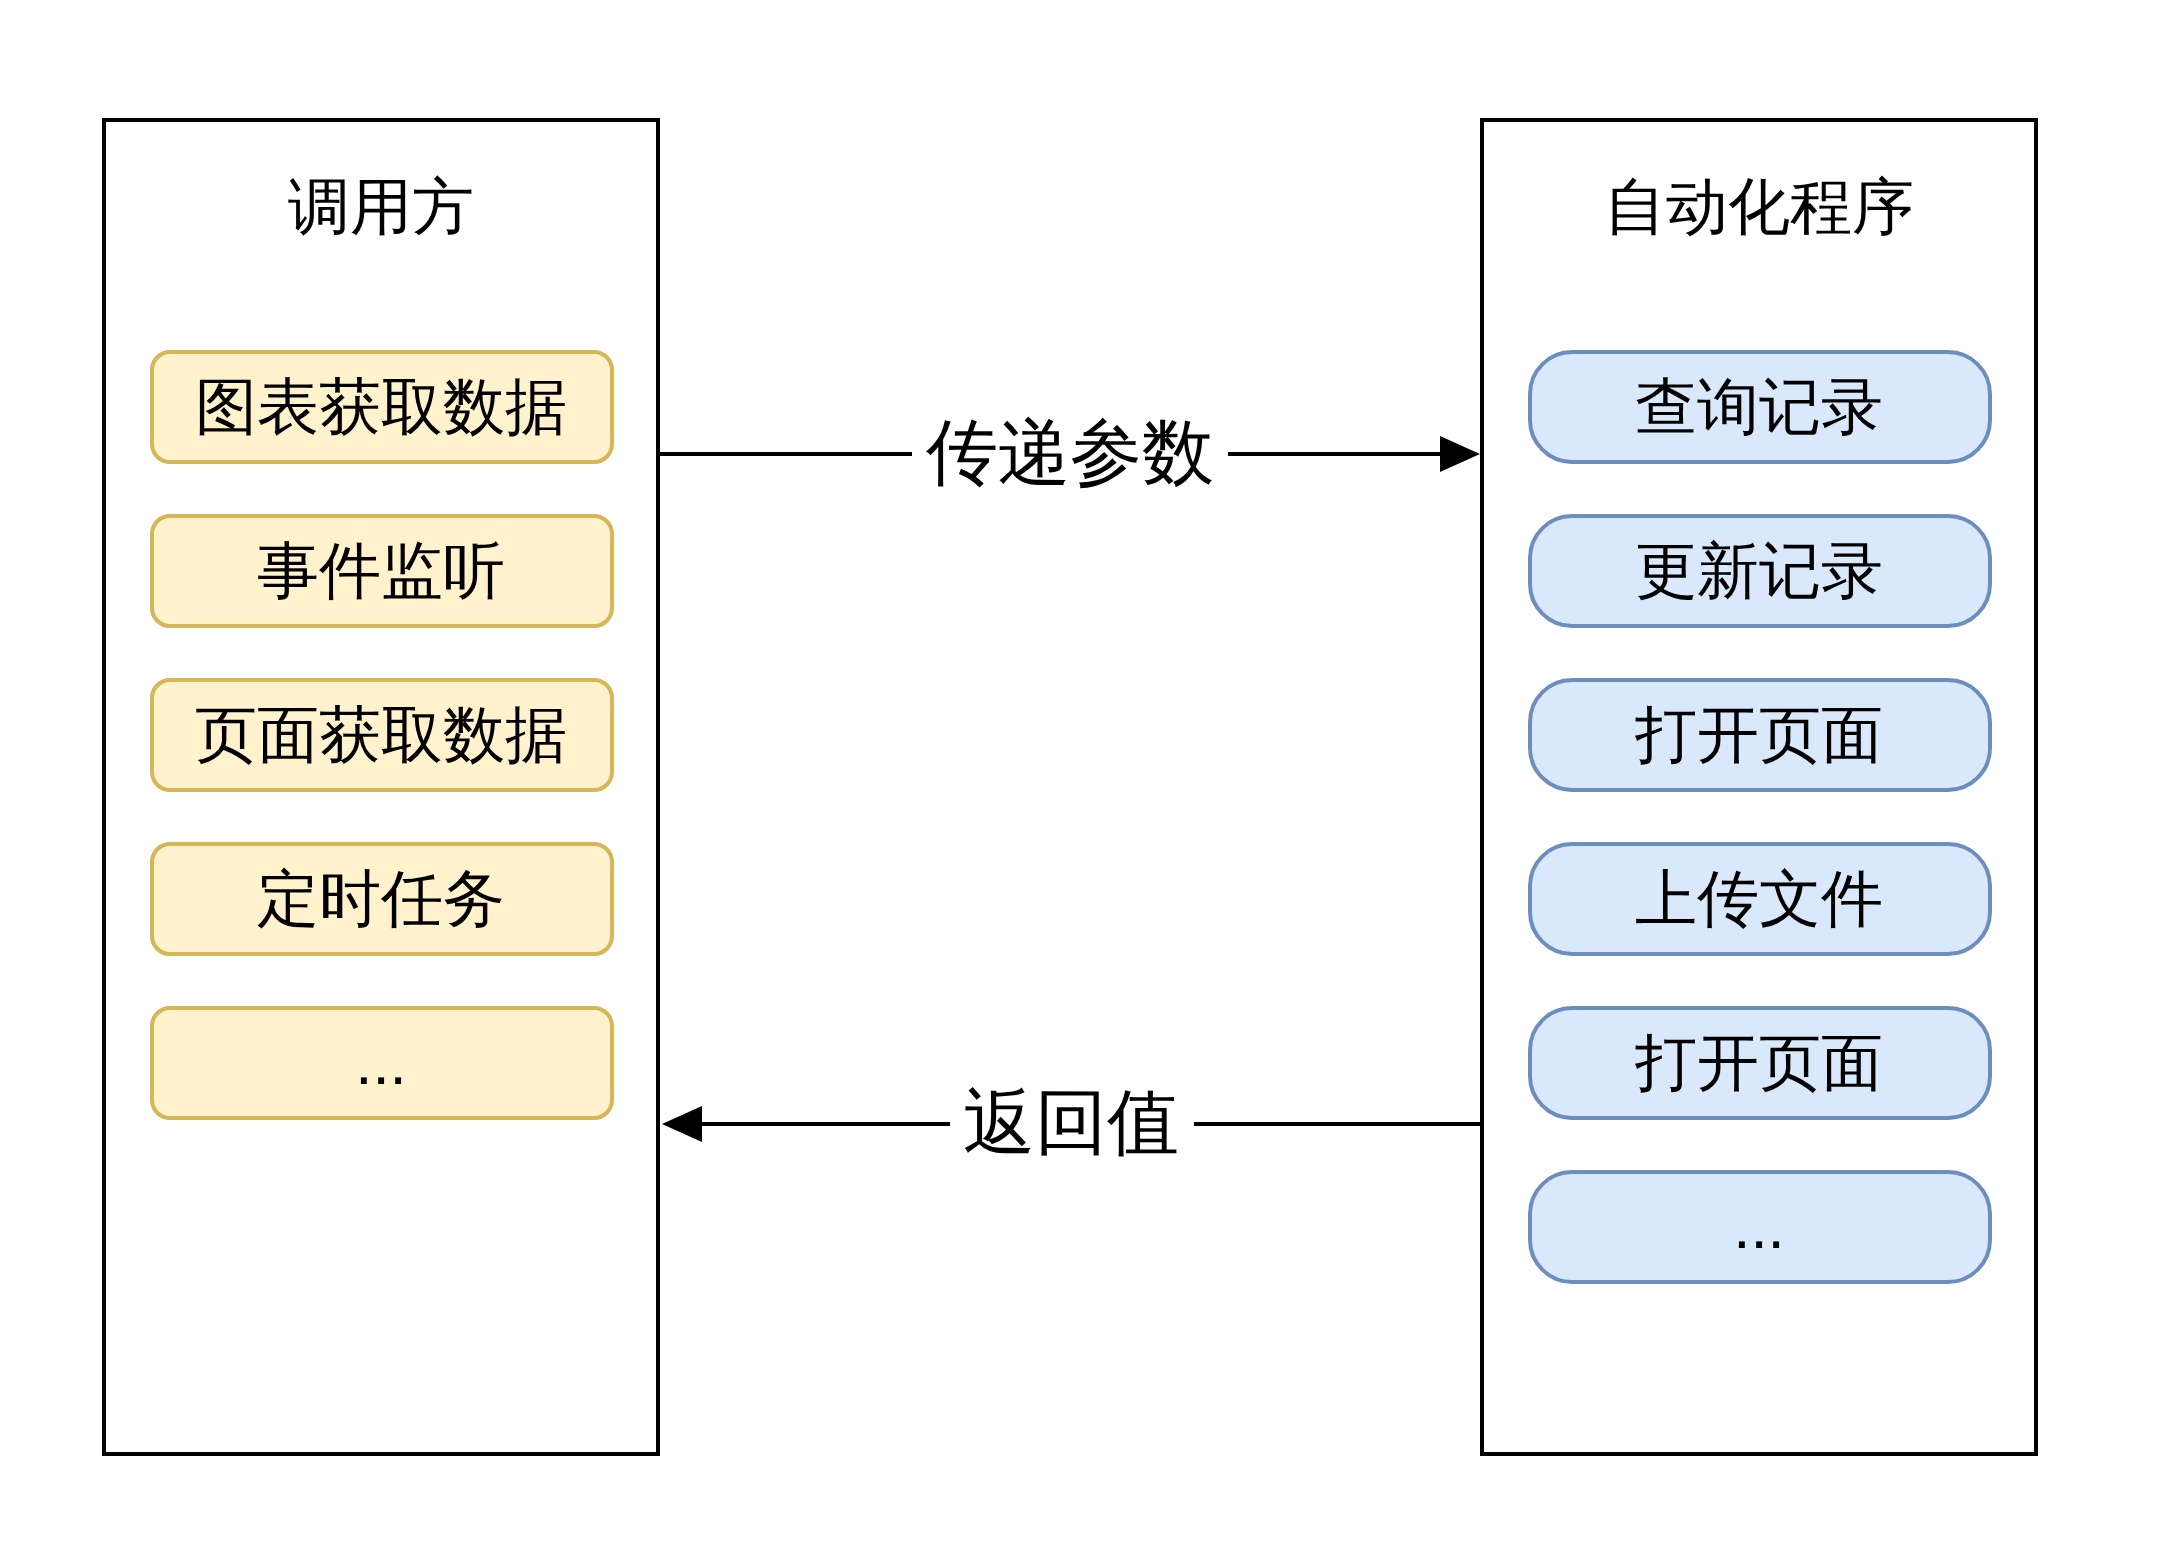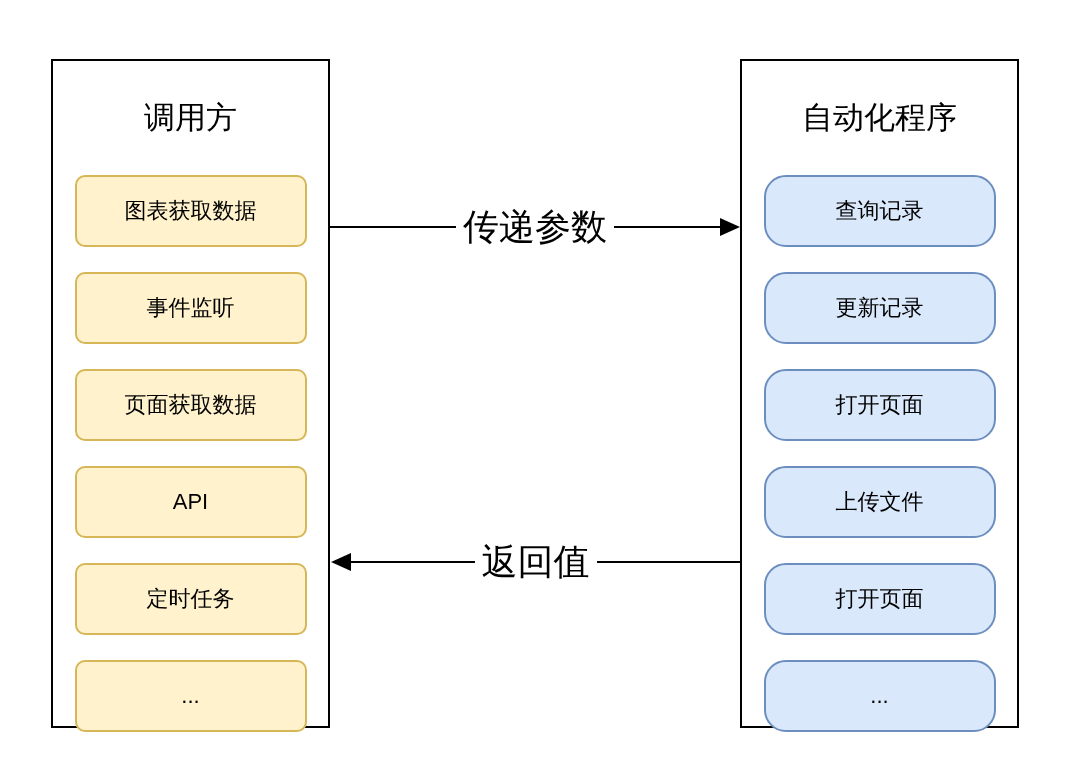"调用方" .box-title { margin-top: 36px -> 22px }
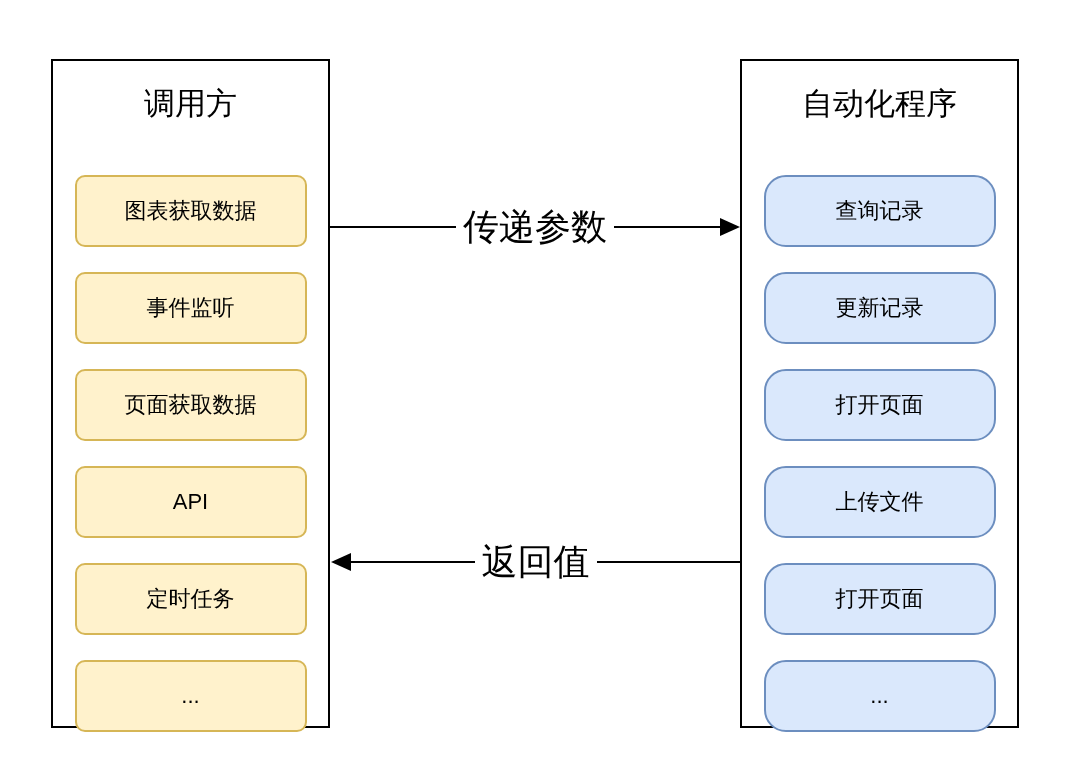"图表获取数据" .node { font-size: 22px -> 31px; height: 72px -> 57px }
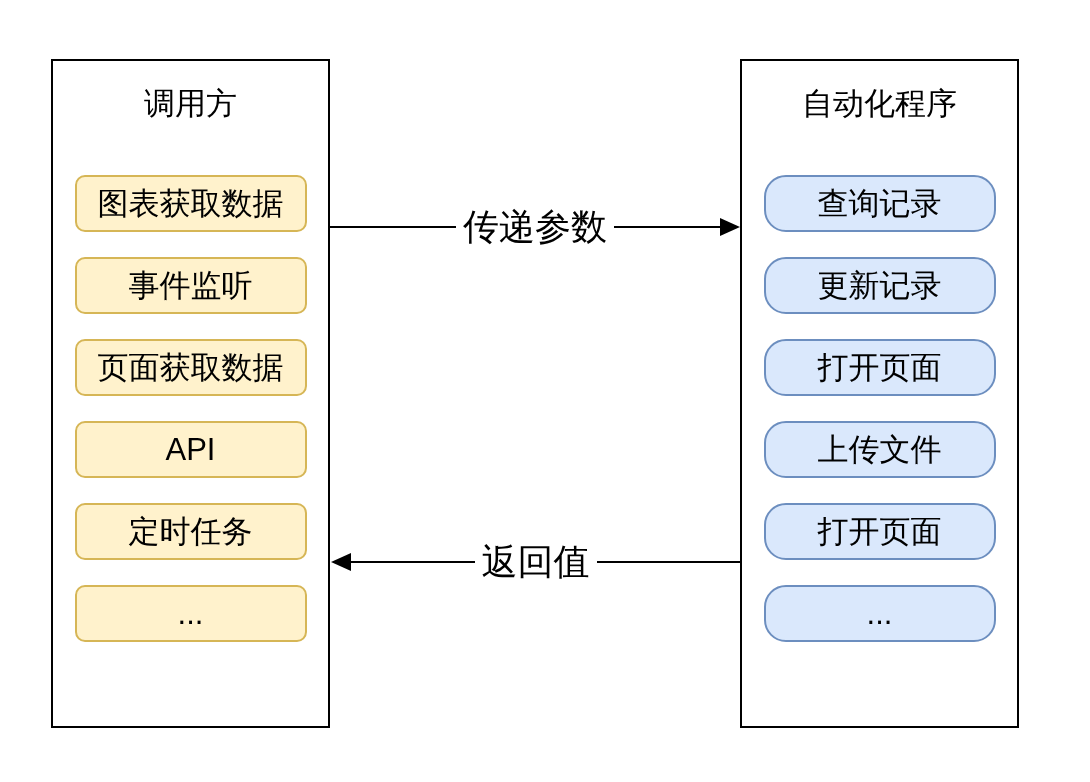"API" div.node { html: <div>API</div> -> none }
